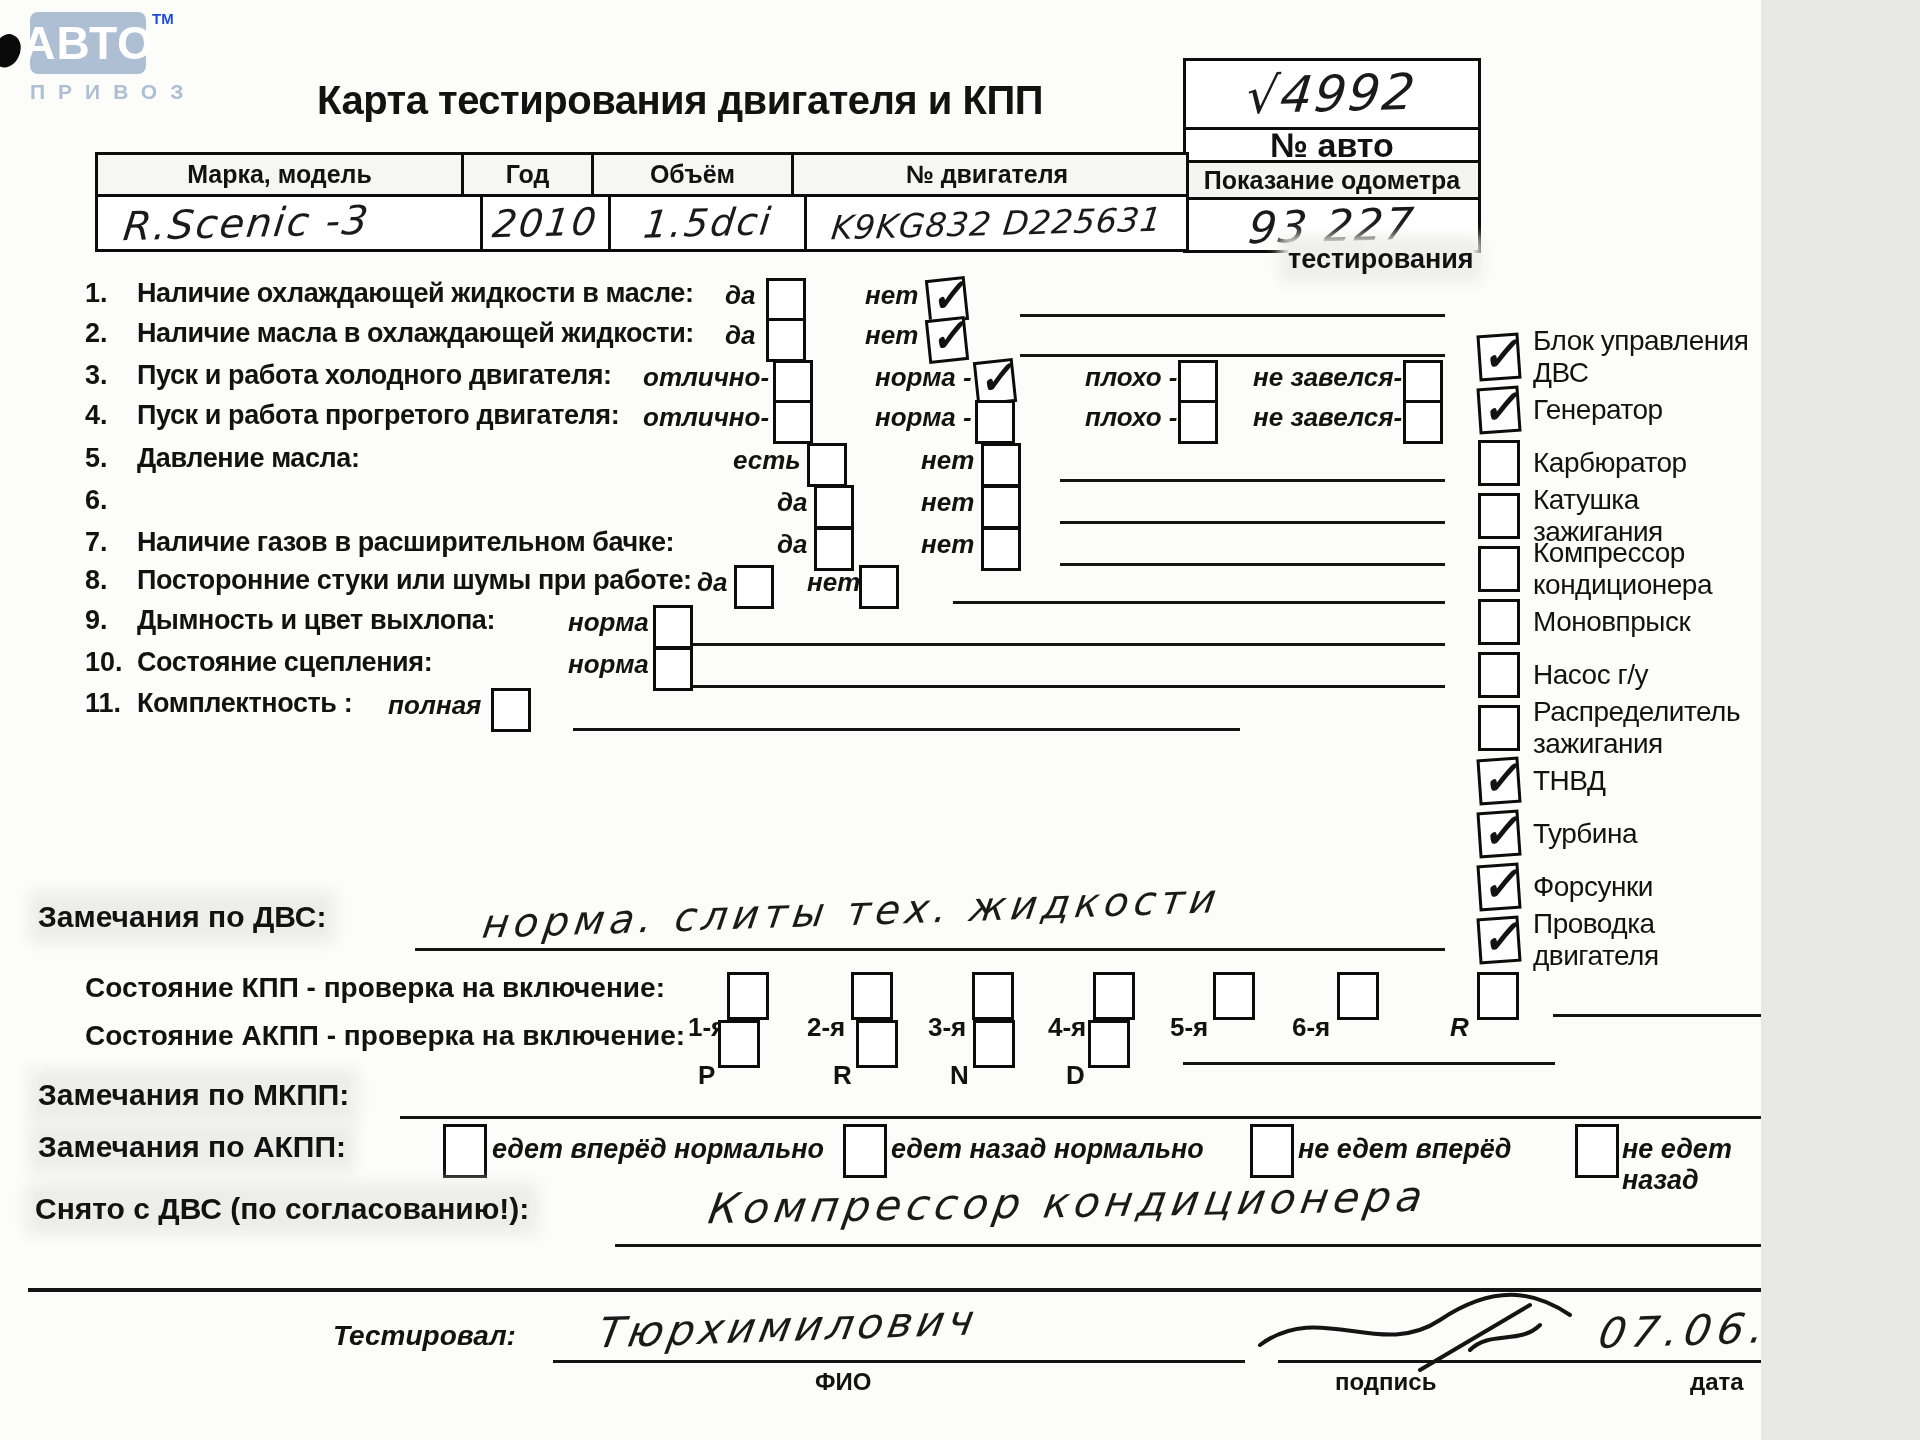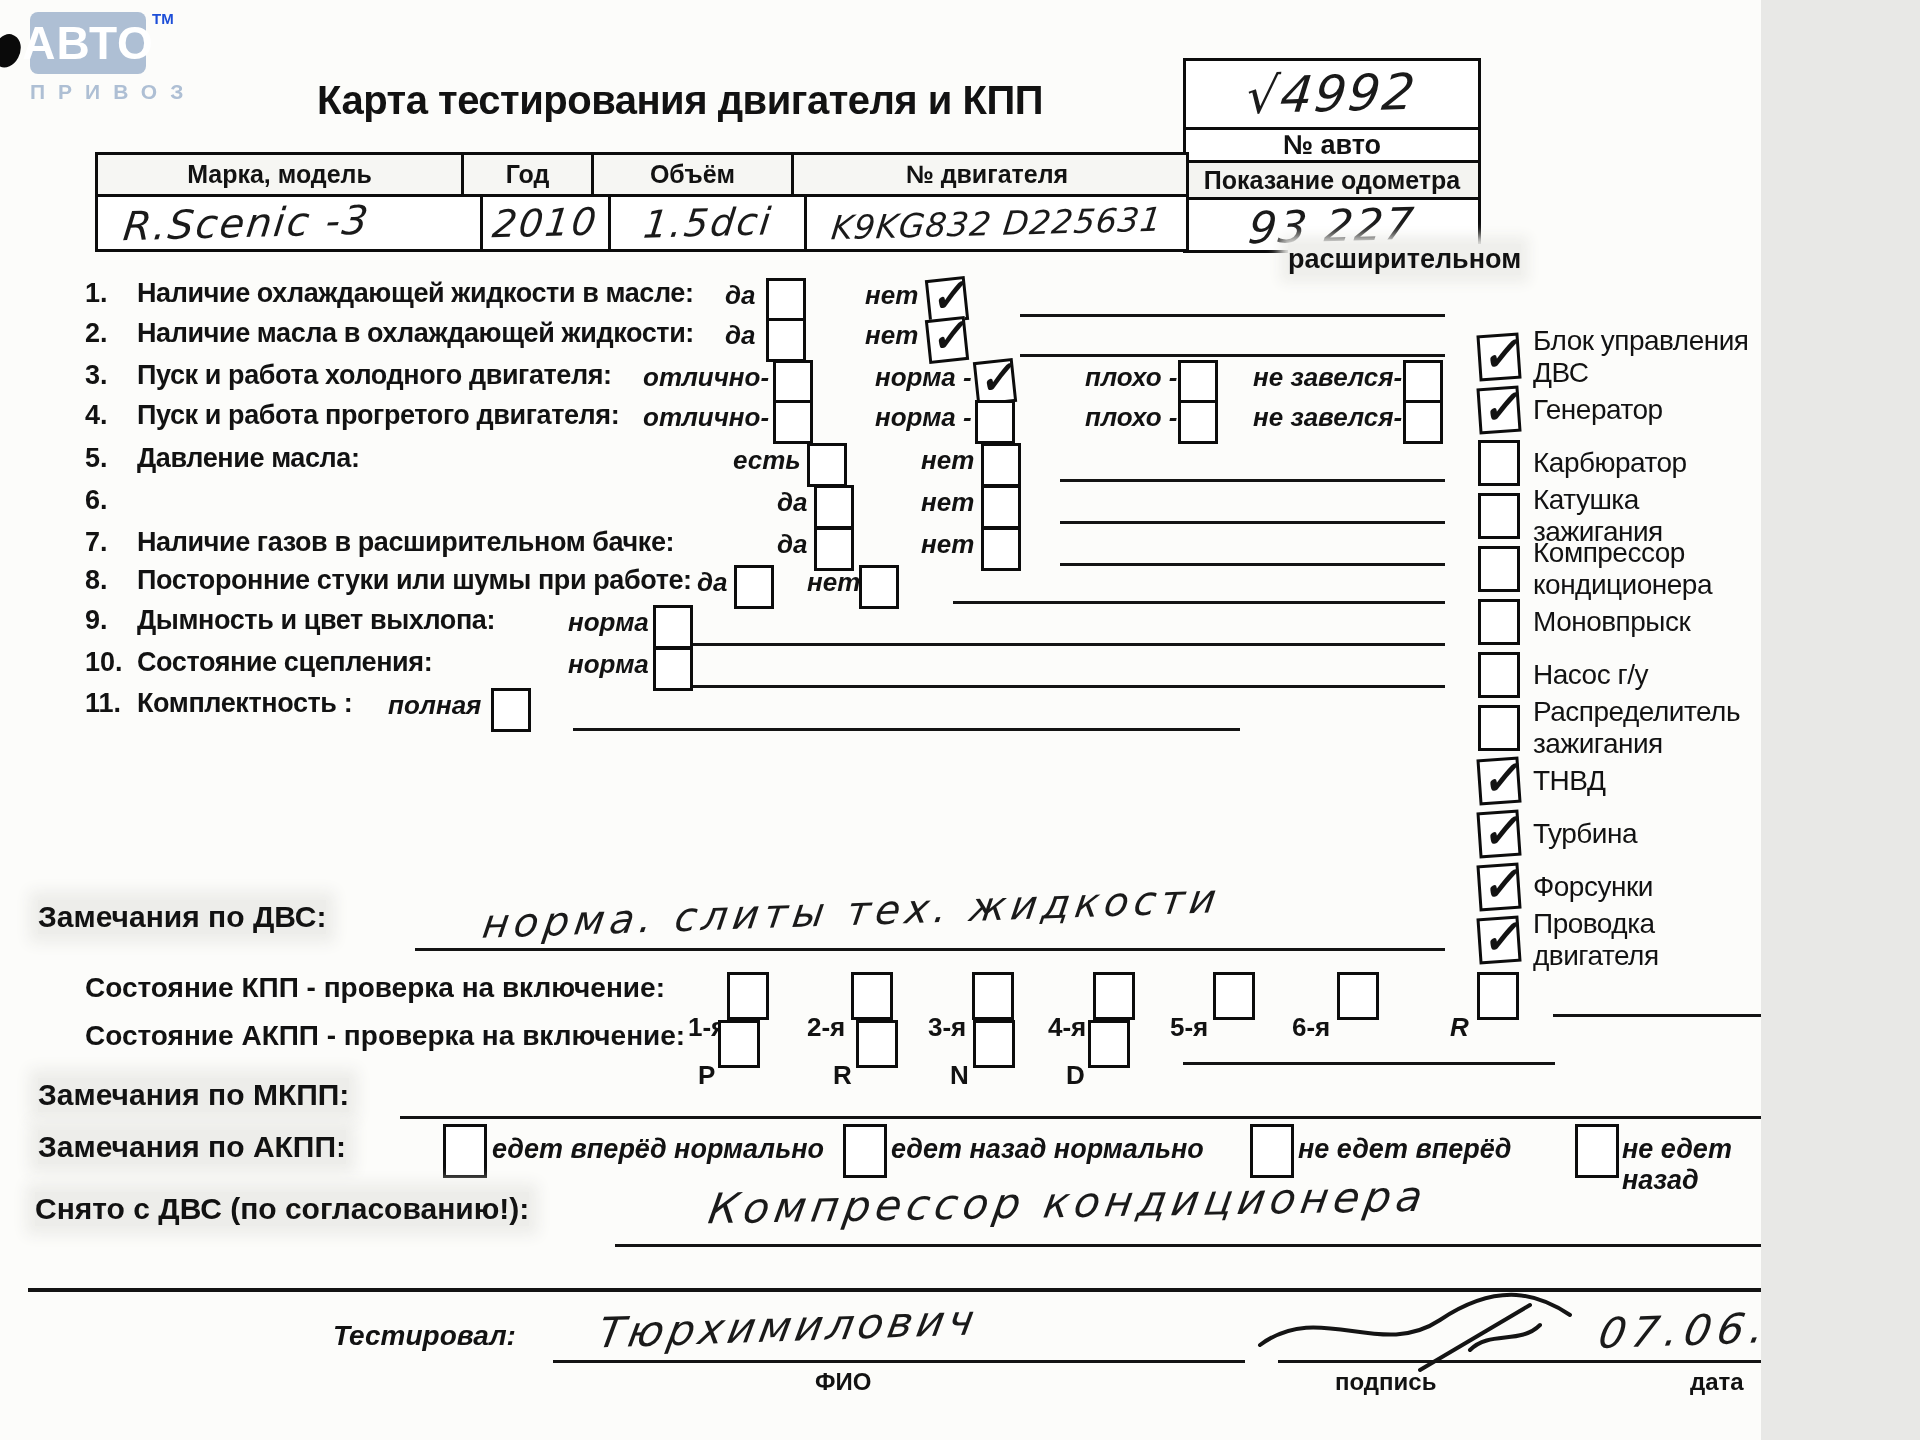"№ авто" .cb-avto { font-size: 27px -> 34px }
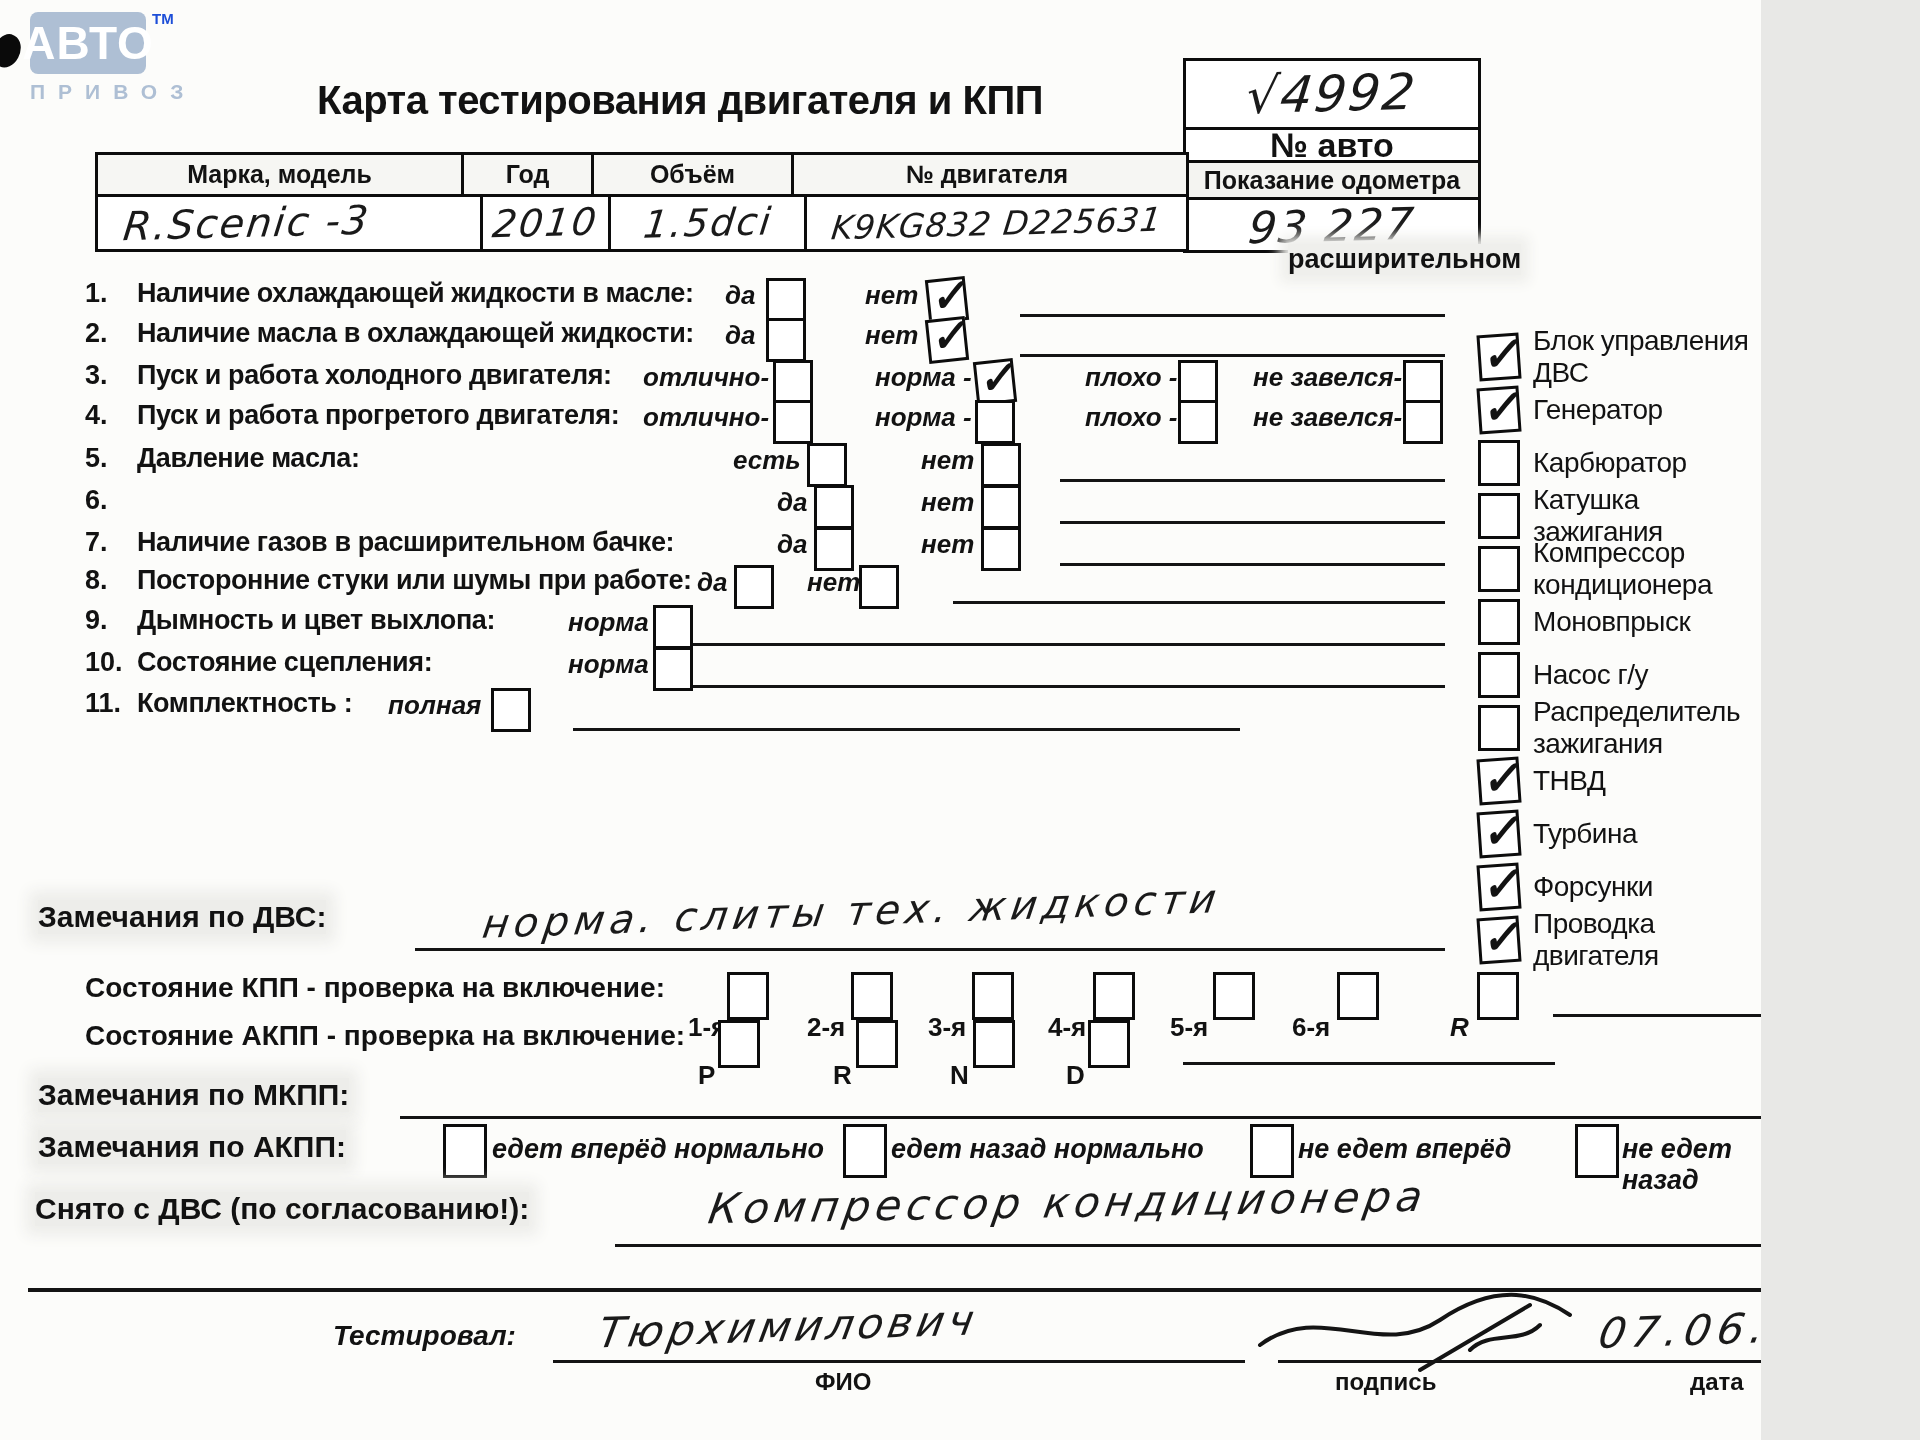"расширительном" div.equip-hdr { text: расширительном -> тестирования }
